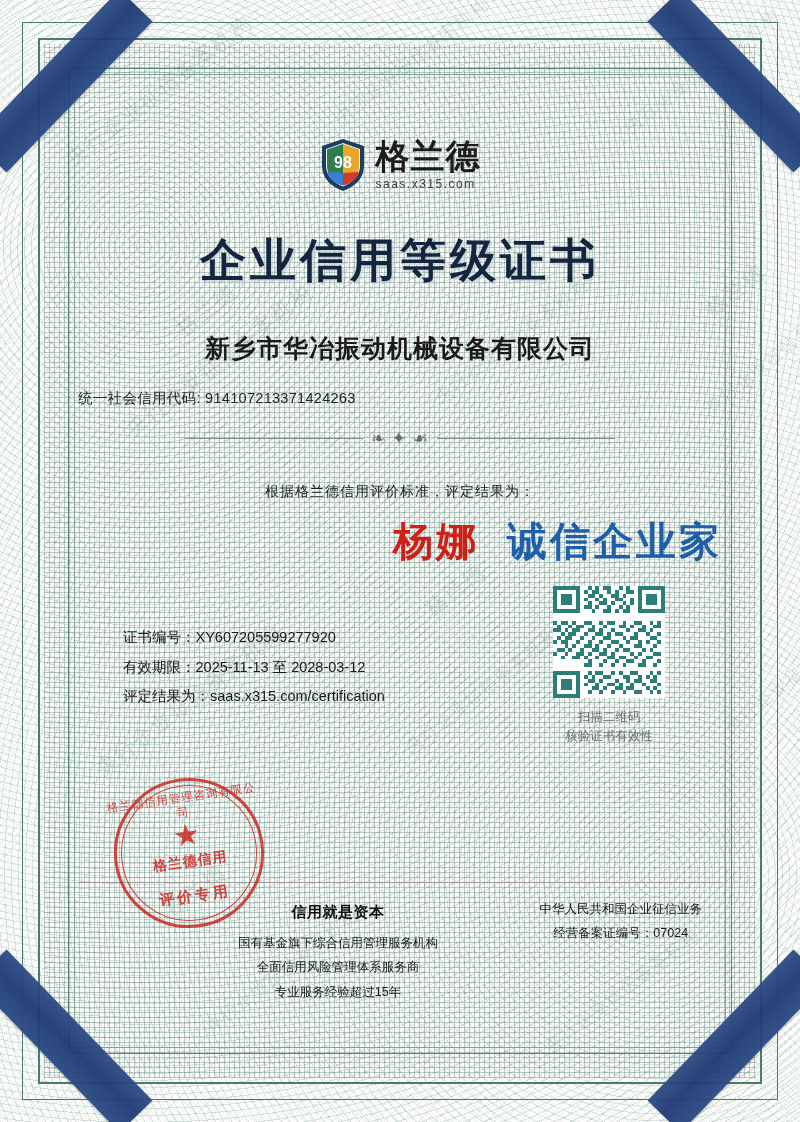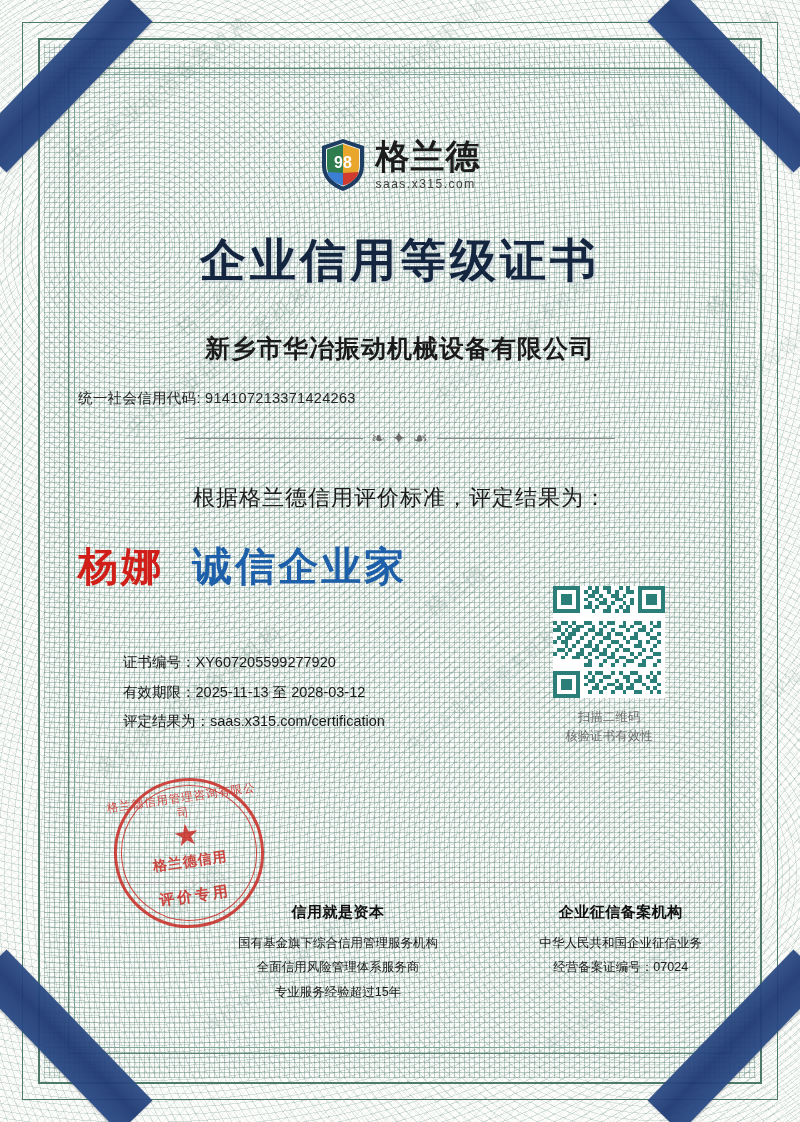"根据格兰德信用评价标准，评定结果为：" .eval-line { font-size: 22px -> 14px }
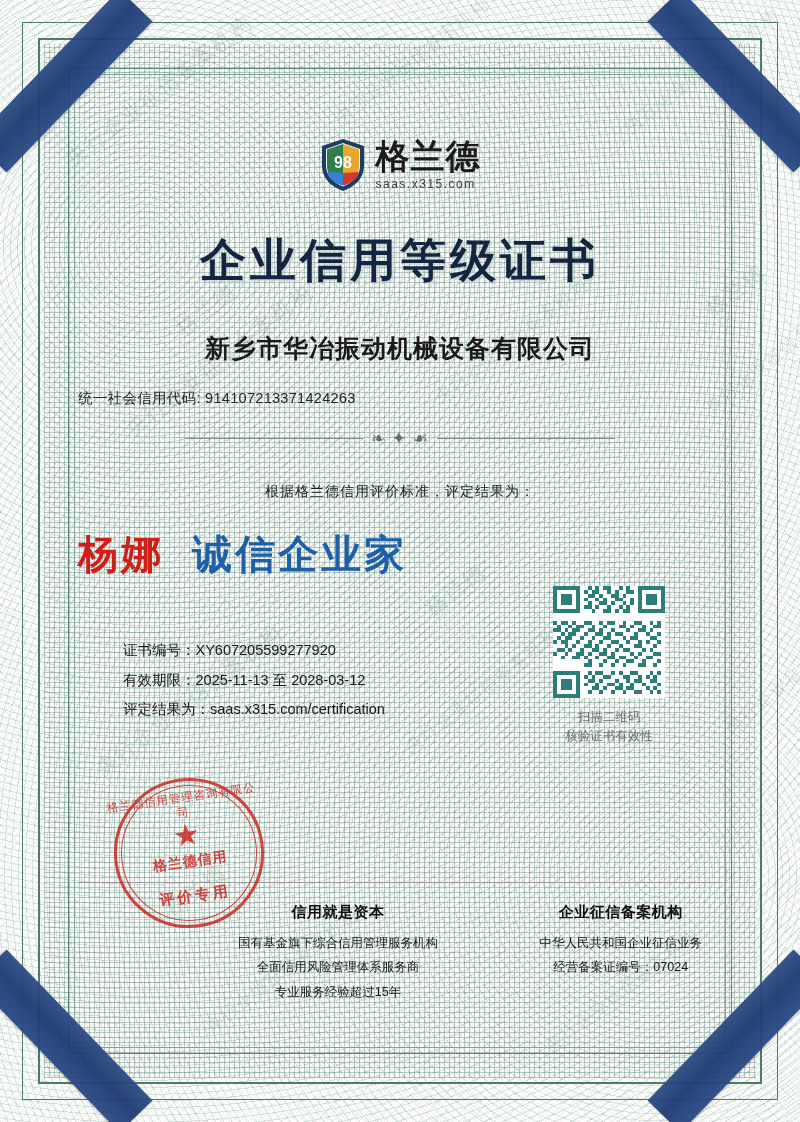"杨娜 诚信企业家" .grade-row { margin-top: 26px -> 13px; text-align: left -> right }
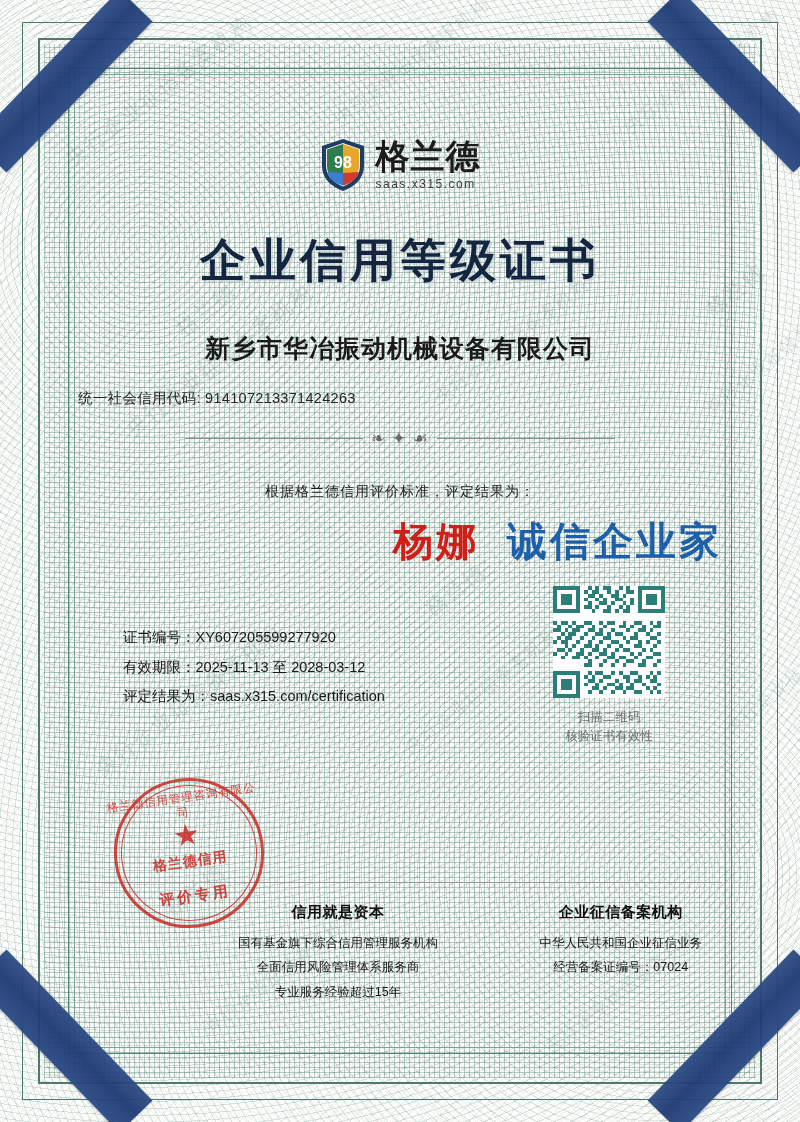"企业征信备案机构" div.footer-head { html: <div>企业征信备案机构</div> -> none }
